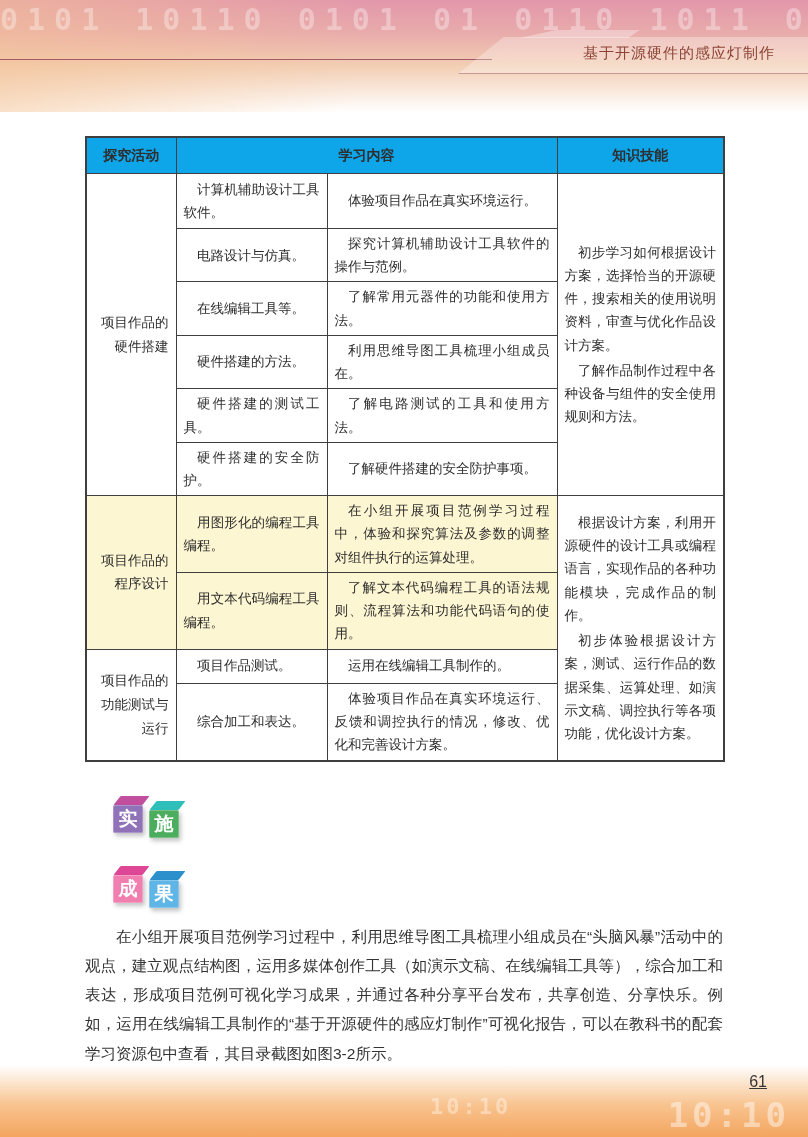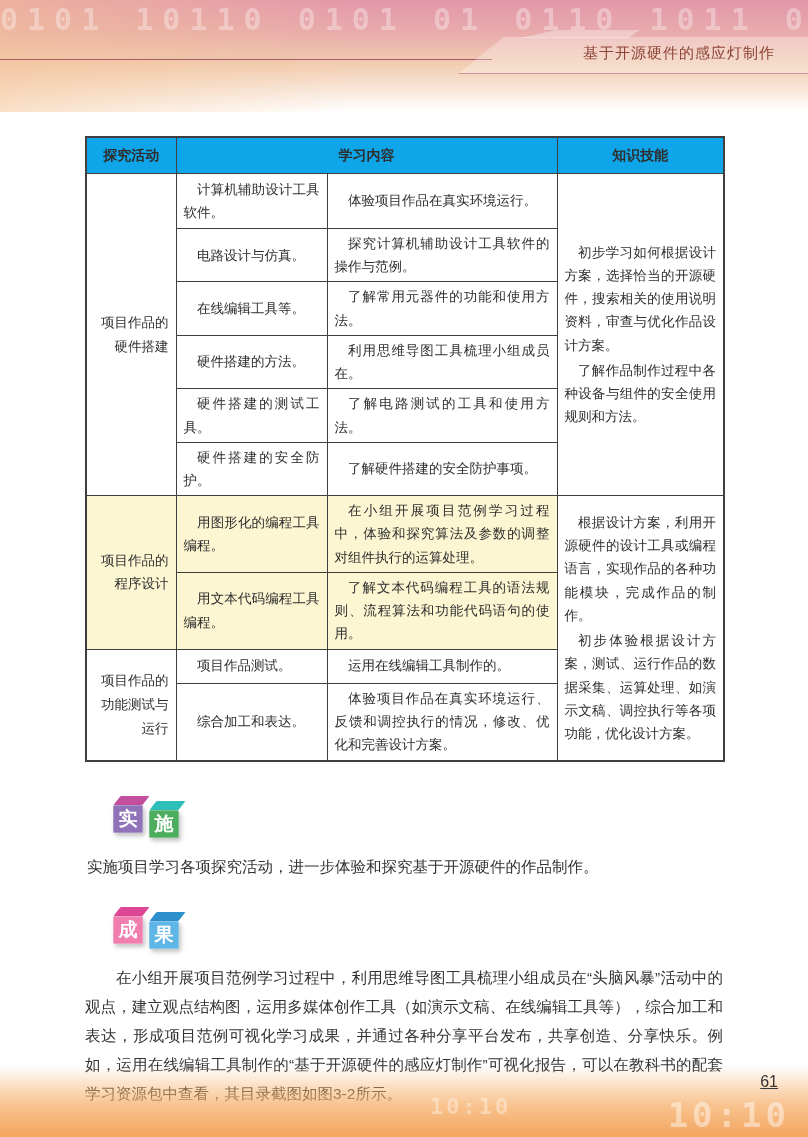"实施项目学习各项探究活动，进一步体验和探究基于开源硬件的作品制作。" p.impl-text { html: <p>实施项目学习各项探究活动，进一步体验和探究基于开源硬件的作品制作。</p> -> none }
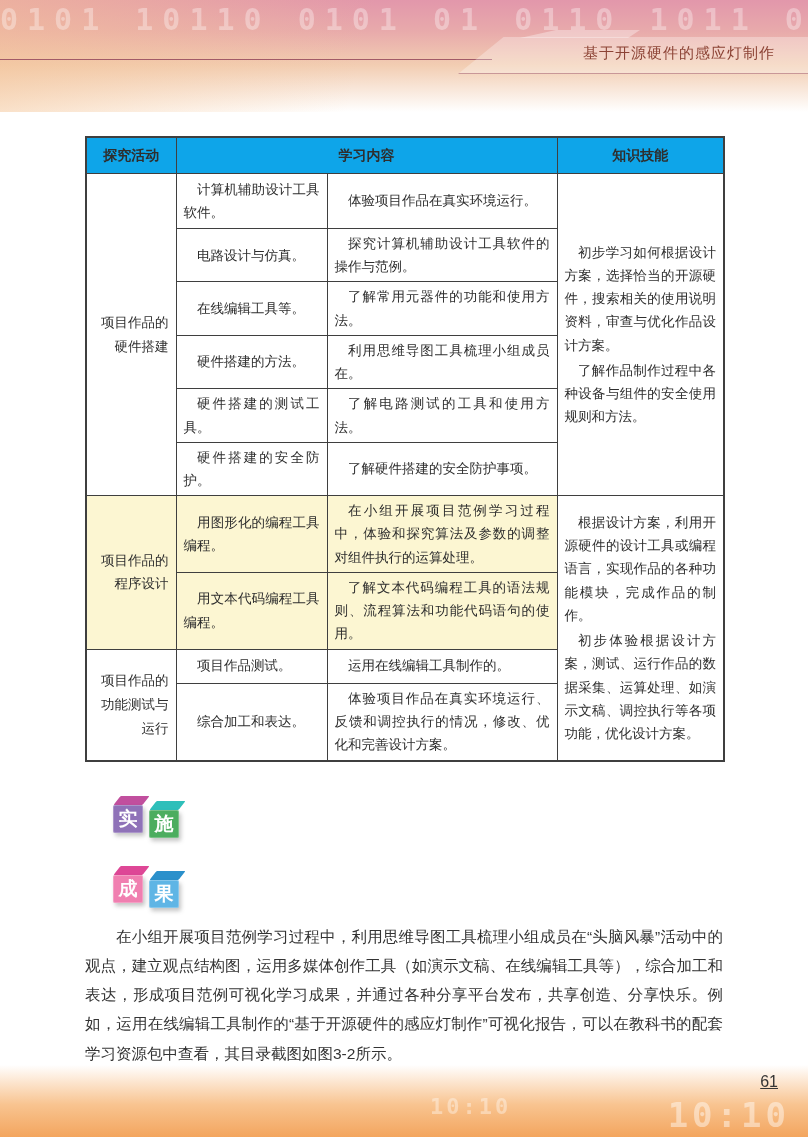"61" .page-number { right: 30px -> 41px }
